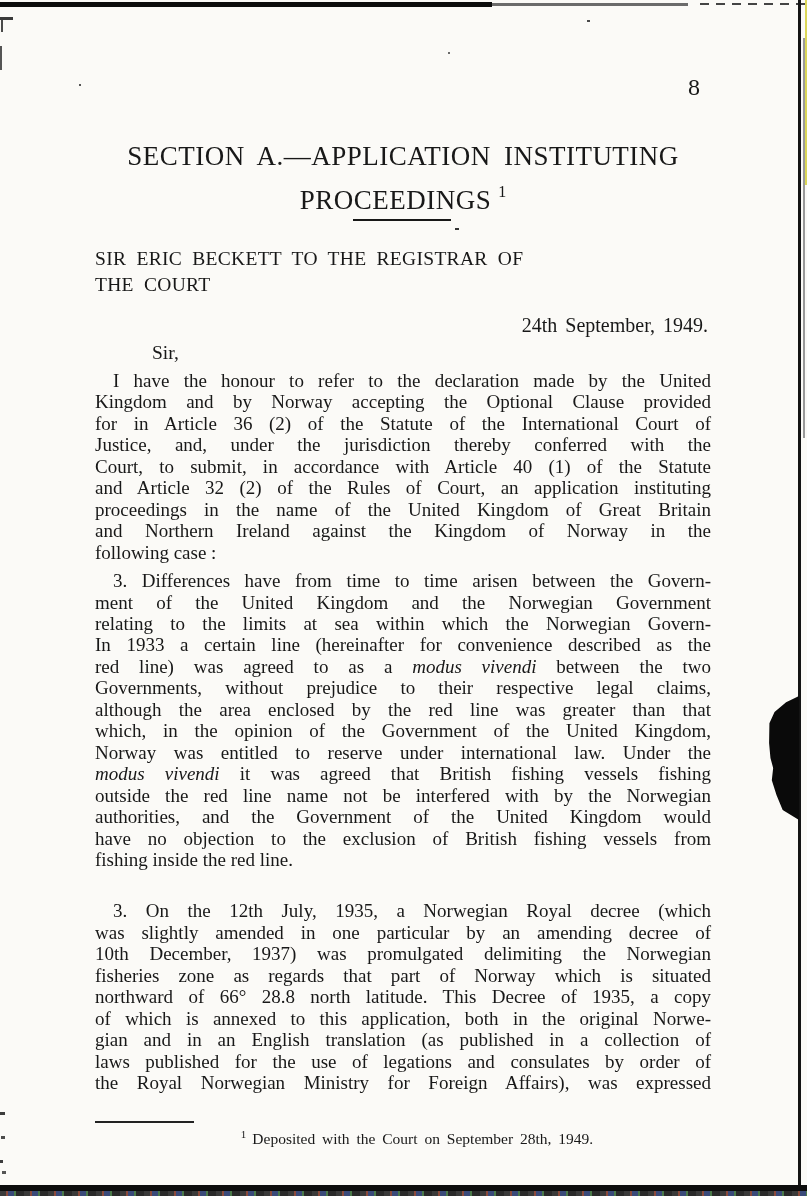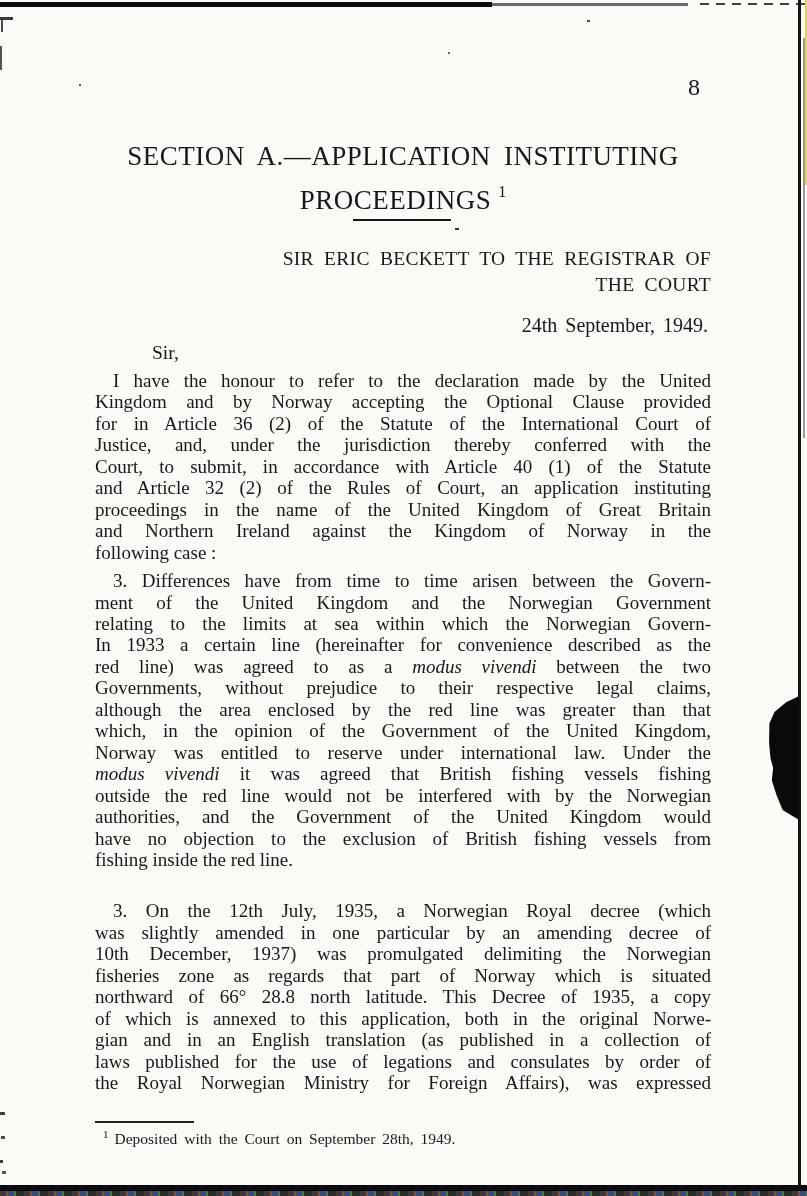"SIR ERIC BECKETT TO THE" .subheading { text-align: right -> left }
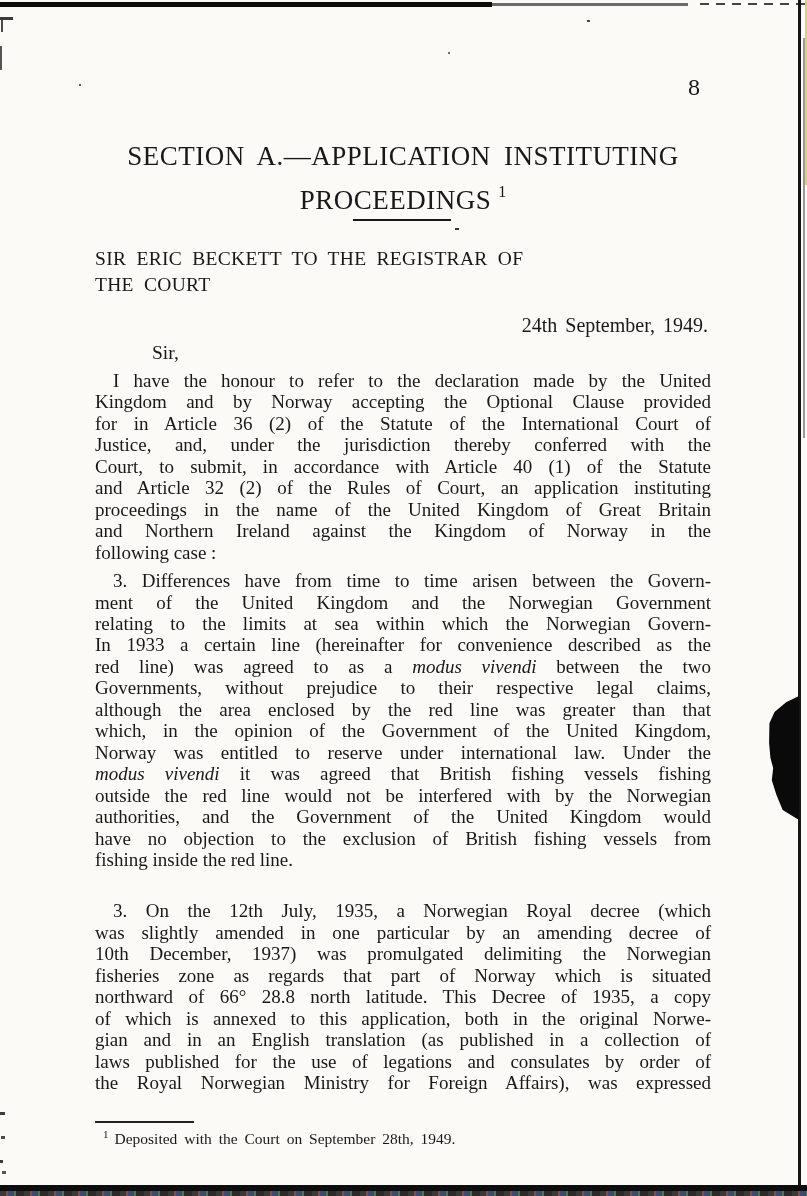"outside the red line would" div.pline { text: would -> name }
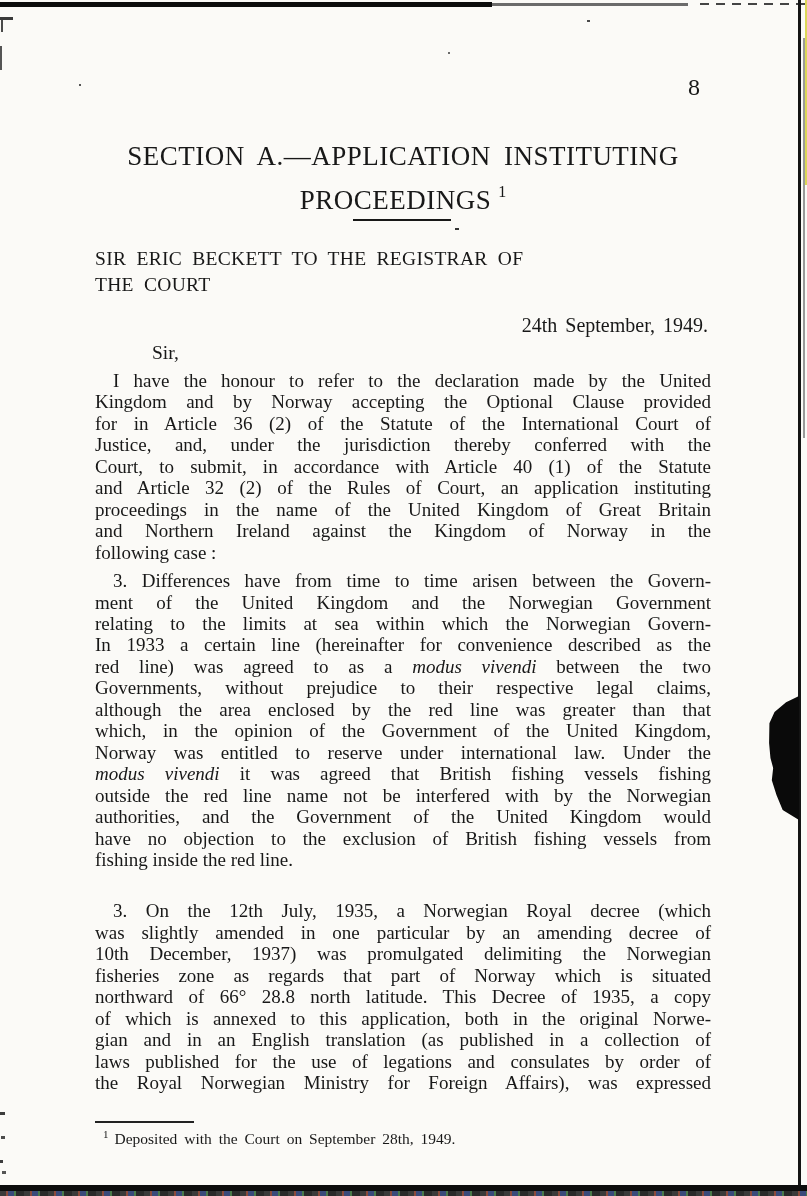"1 Deposited with the Court" .footnote { left: 89px -> 95px; text-align: none -> center }
